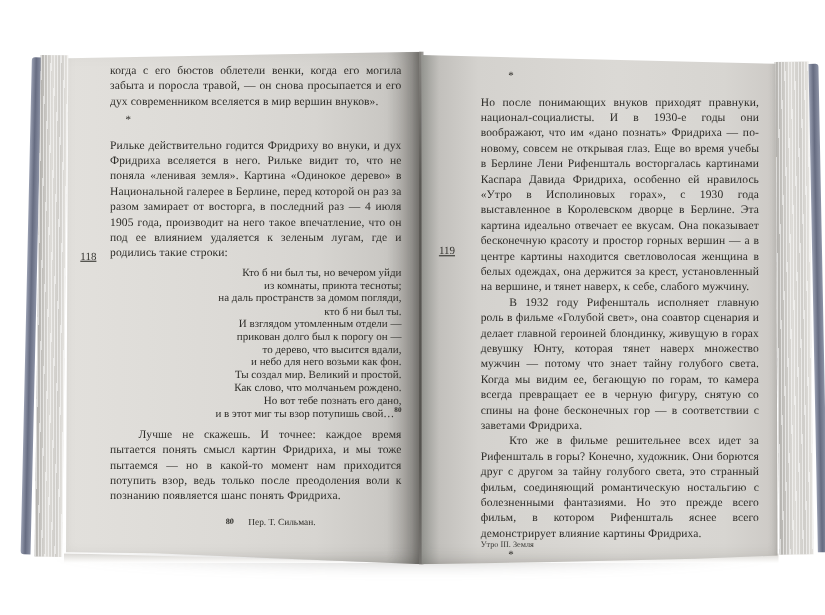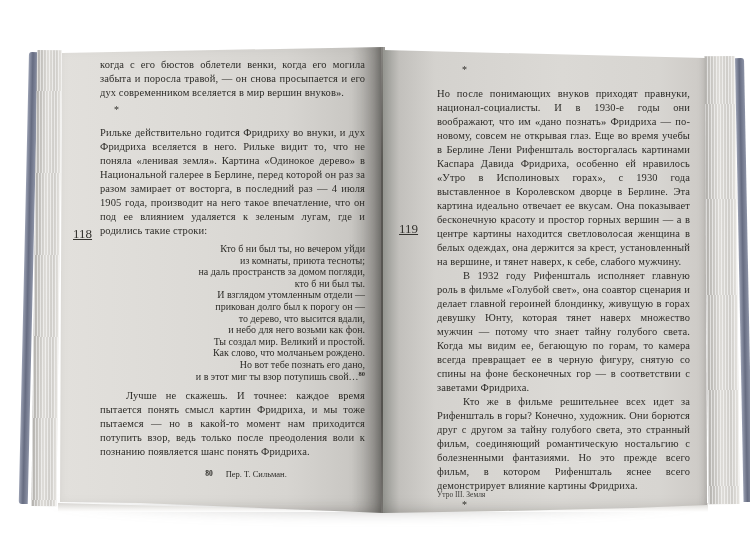"118" .page-num { font-size: 13px -> 10px }
